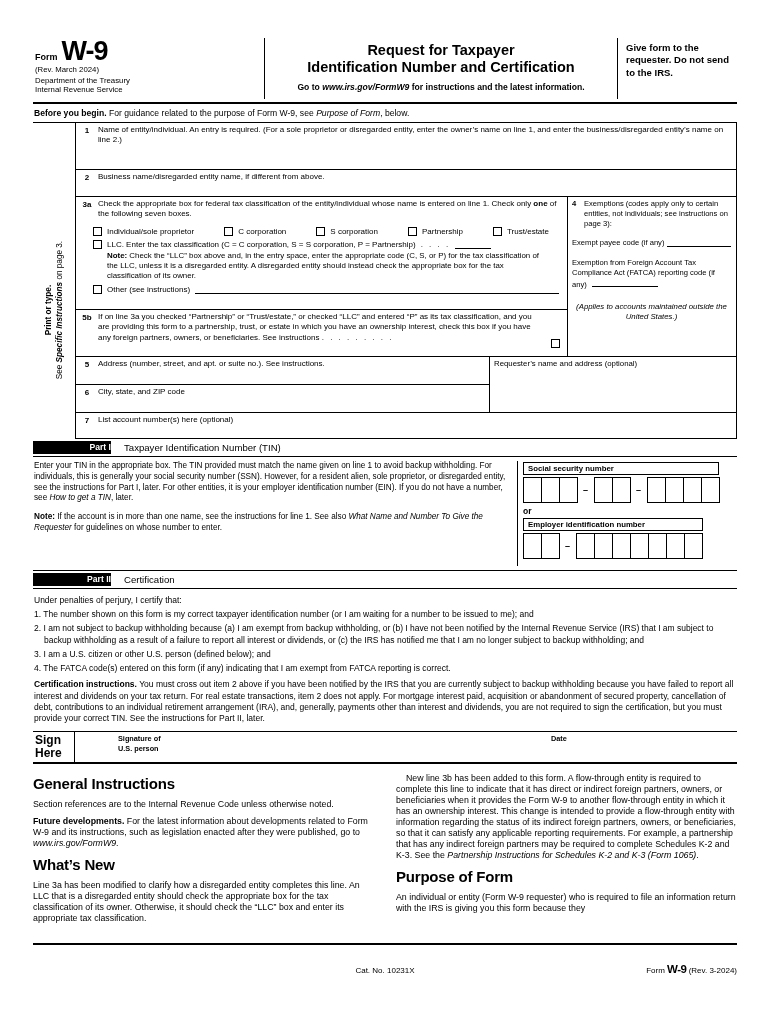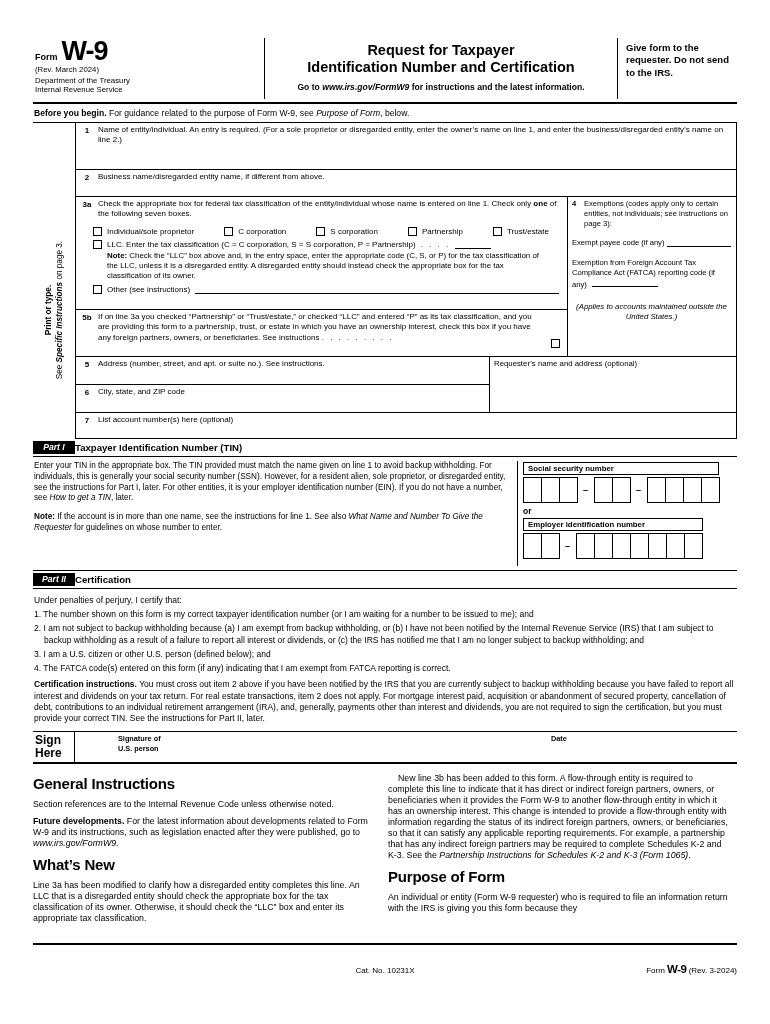"Part I" .pt-tab { font-style: italic -> none; text-align: center -> right; width: 42px -> 78px }
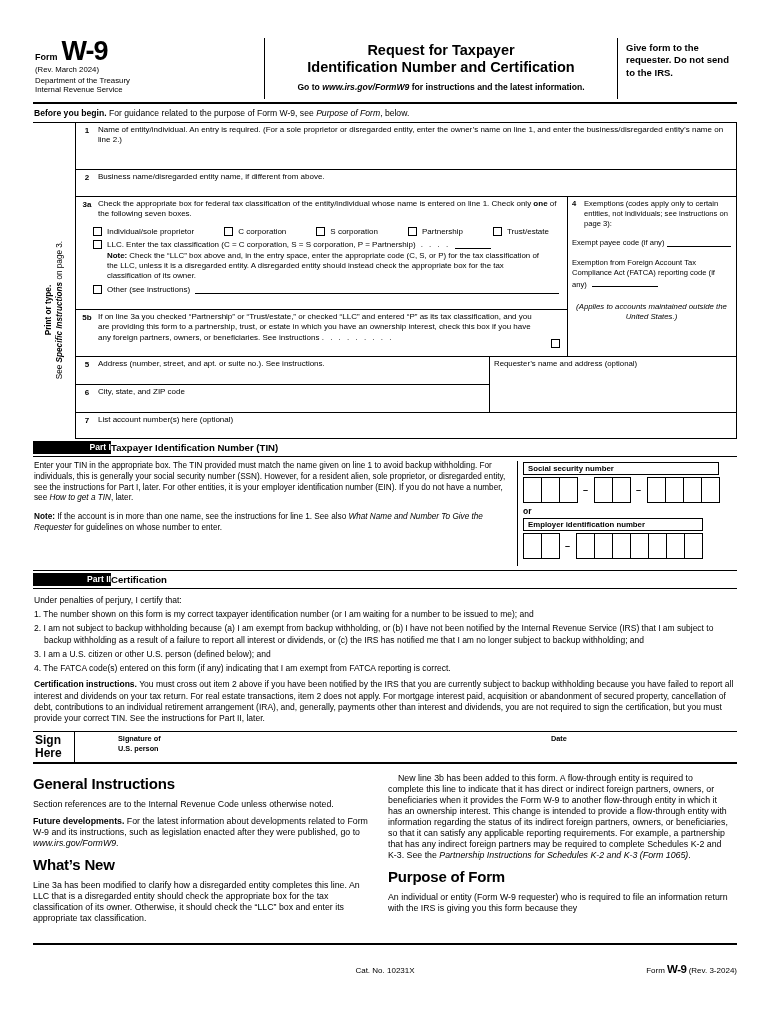"Taxpayer Identification Number (TIN)" .pt-title { font-weight: bold -> normal; margin-left: none -> 13px }
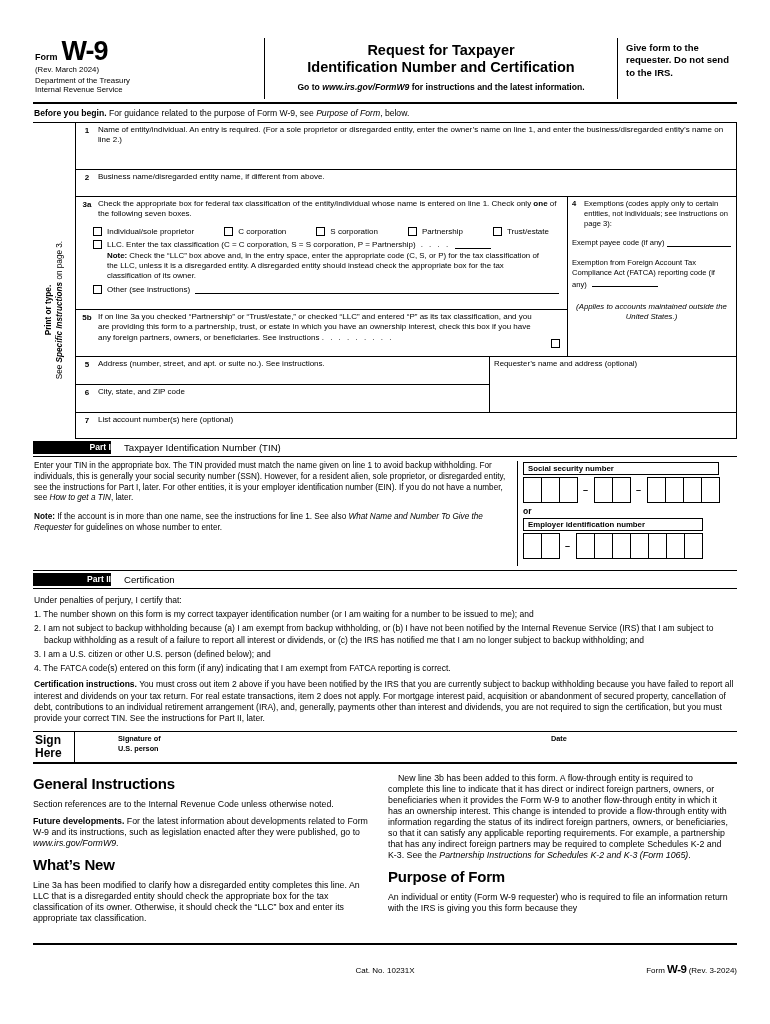"General Instructions" .gi { gap: 14px -> 22px }
